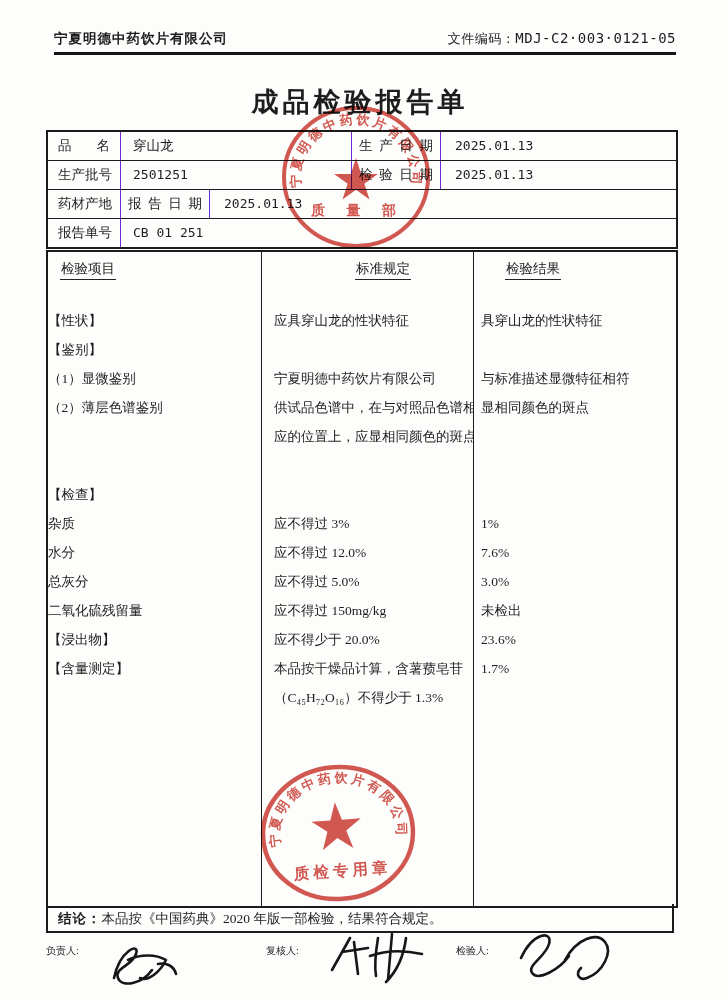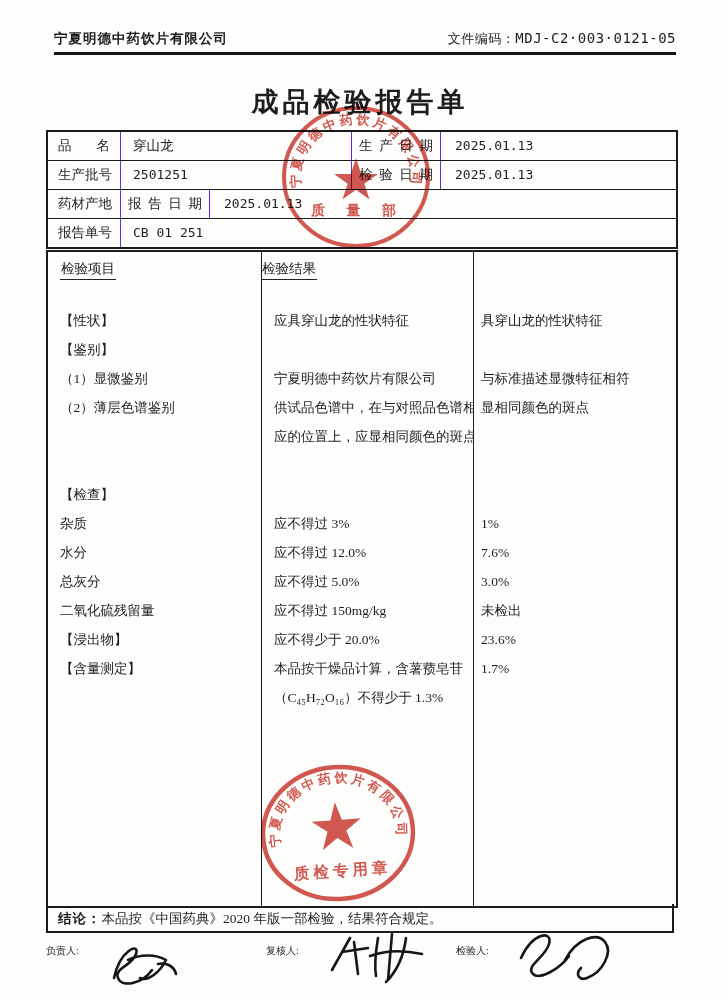"检验项目" .mh { gap: none -> 16px }
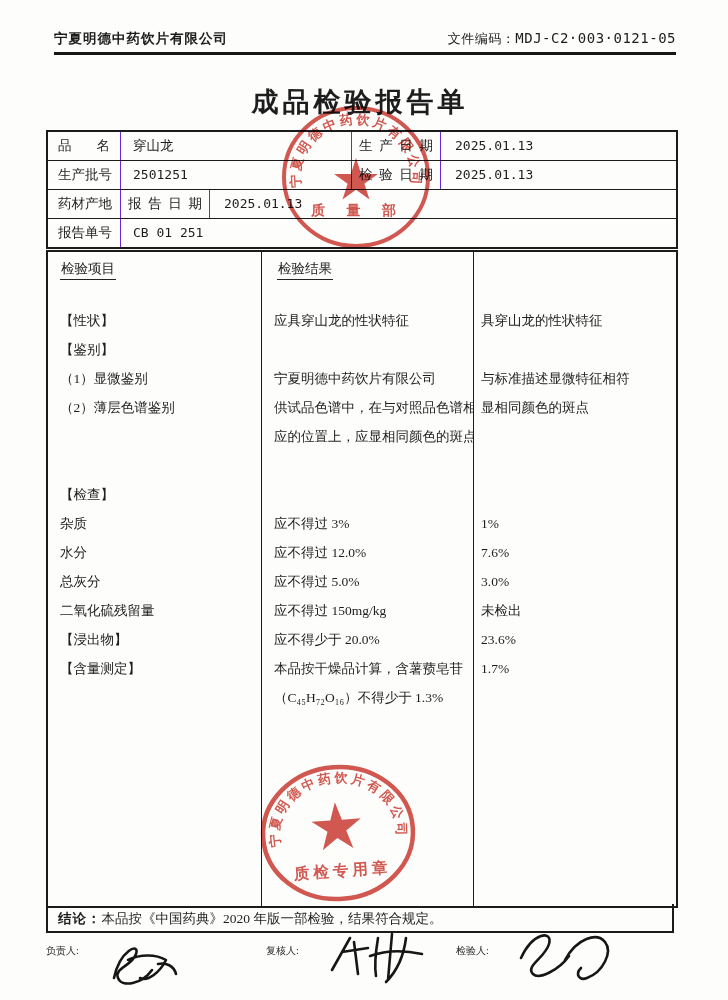"标准规定" div.h2 { html: none -> <div><span>标准规定</span></div> }
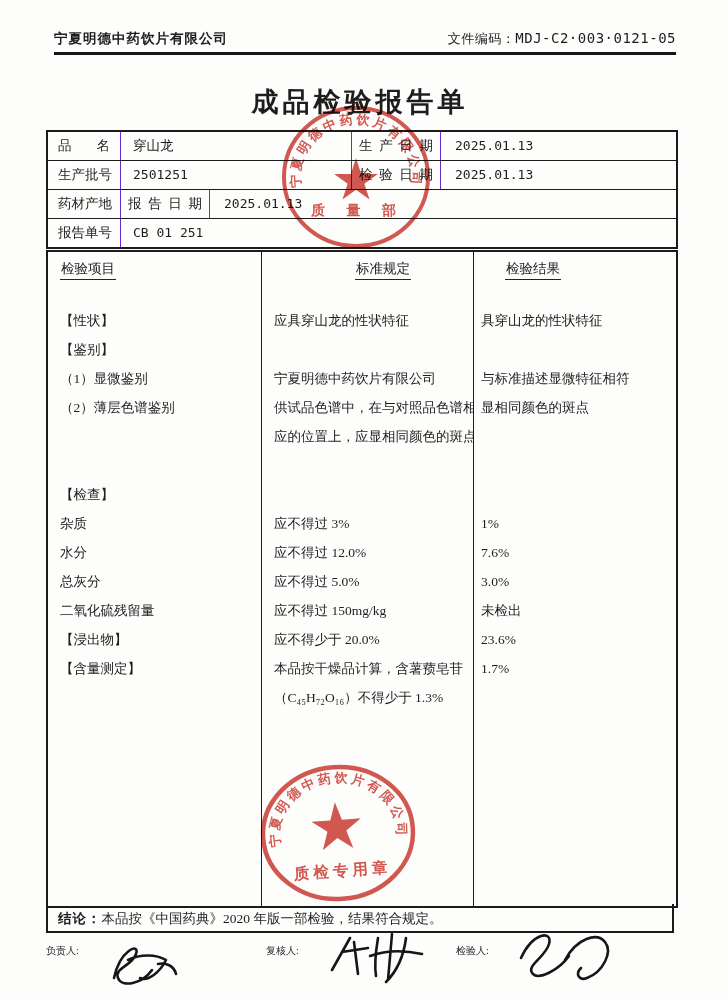"【性状】" .trow .c1 { padding-left: 12px -> none }
